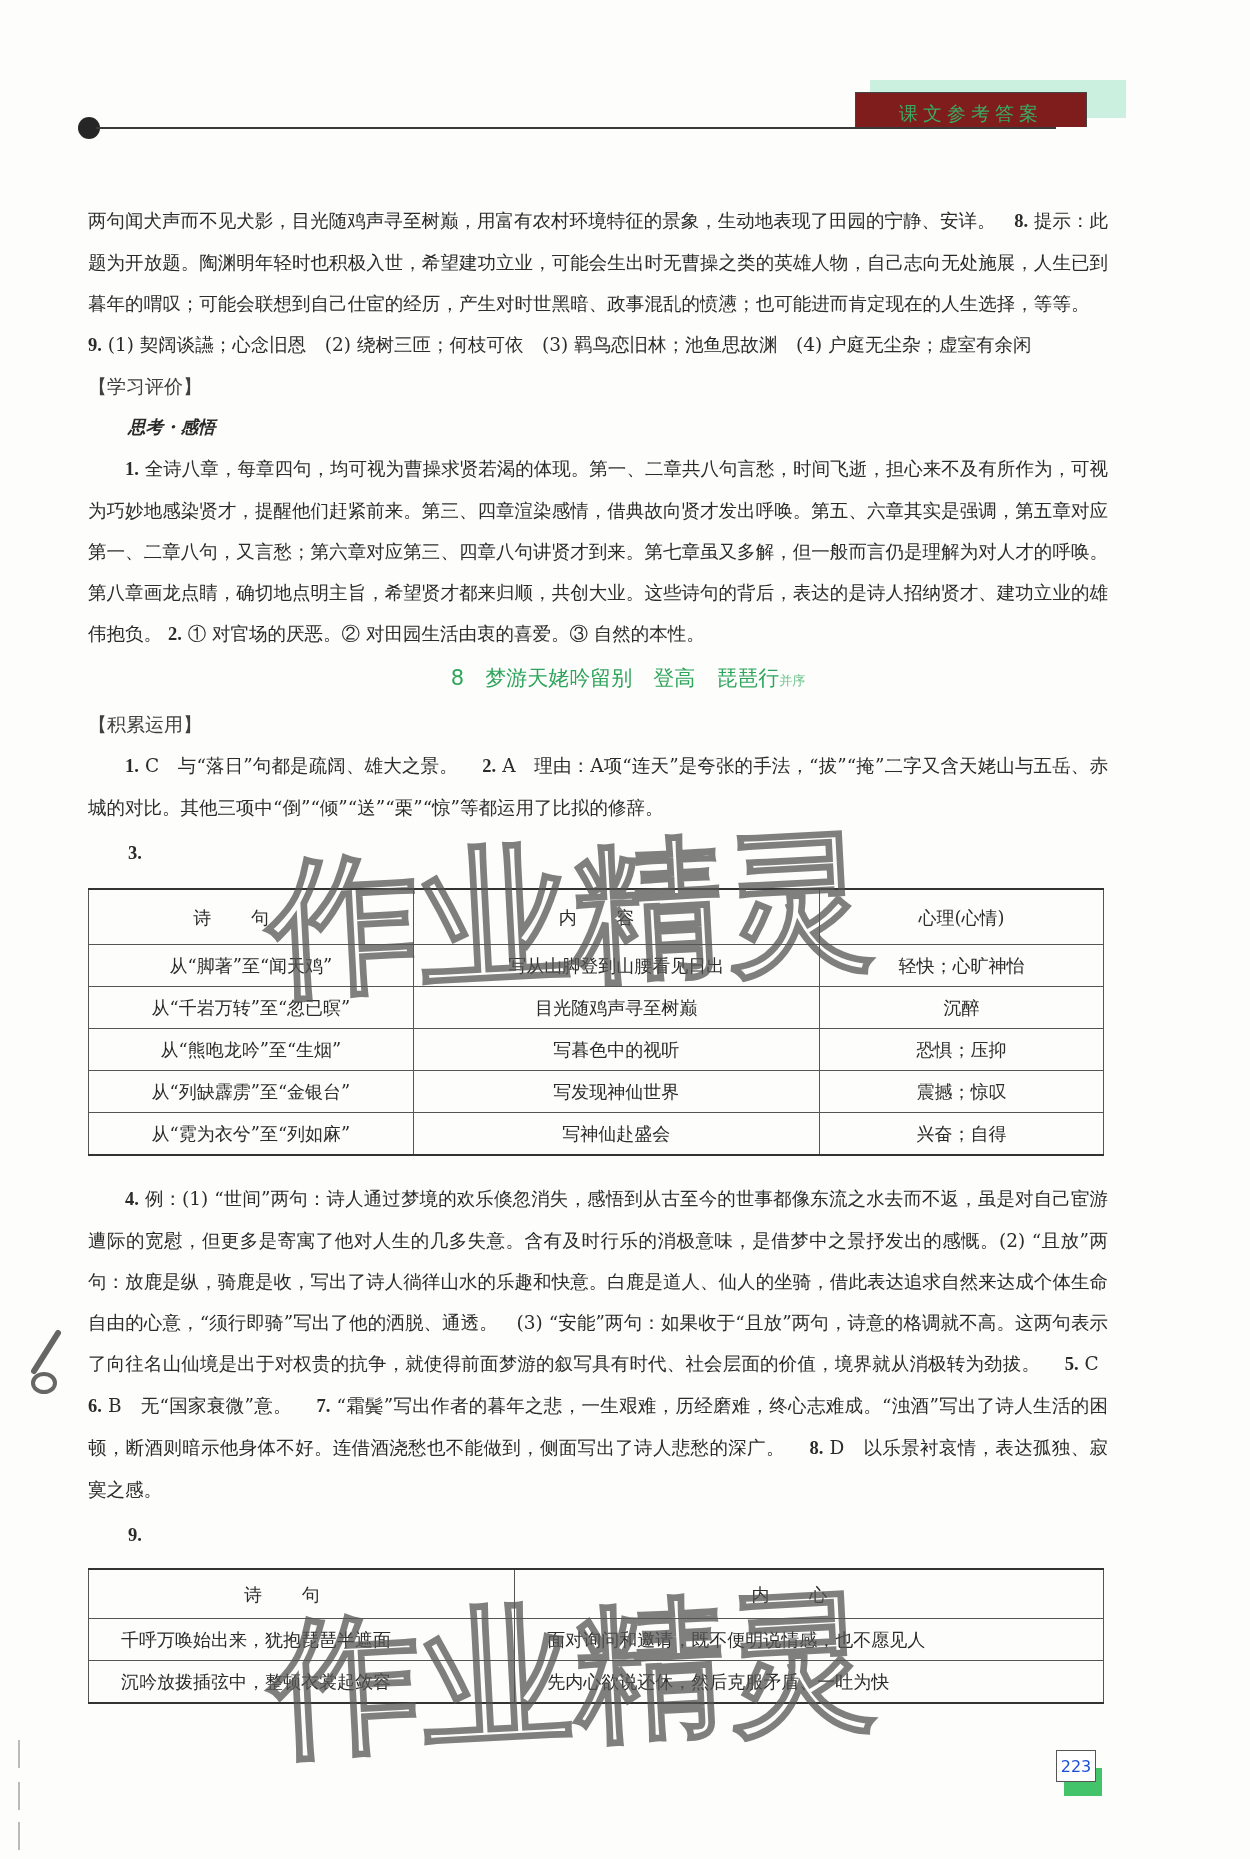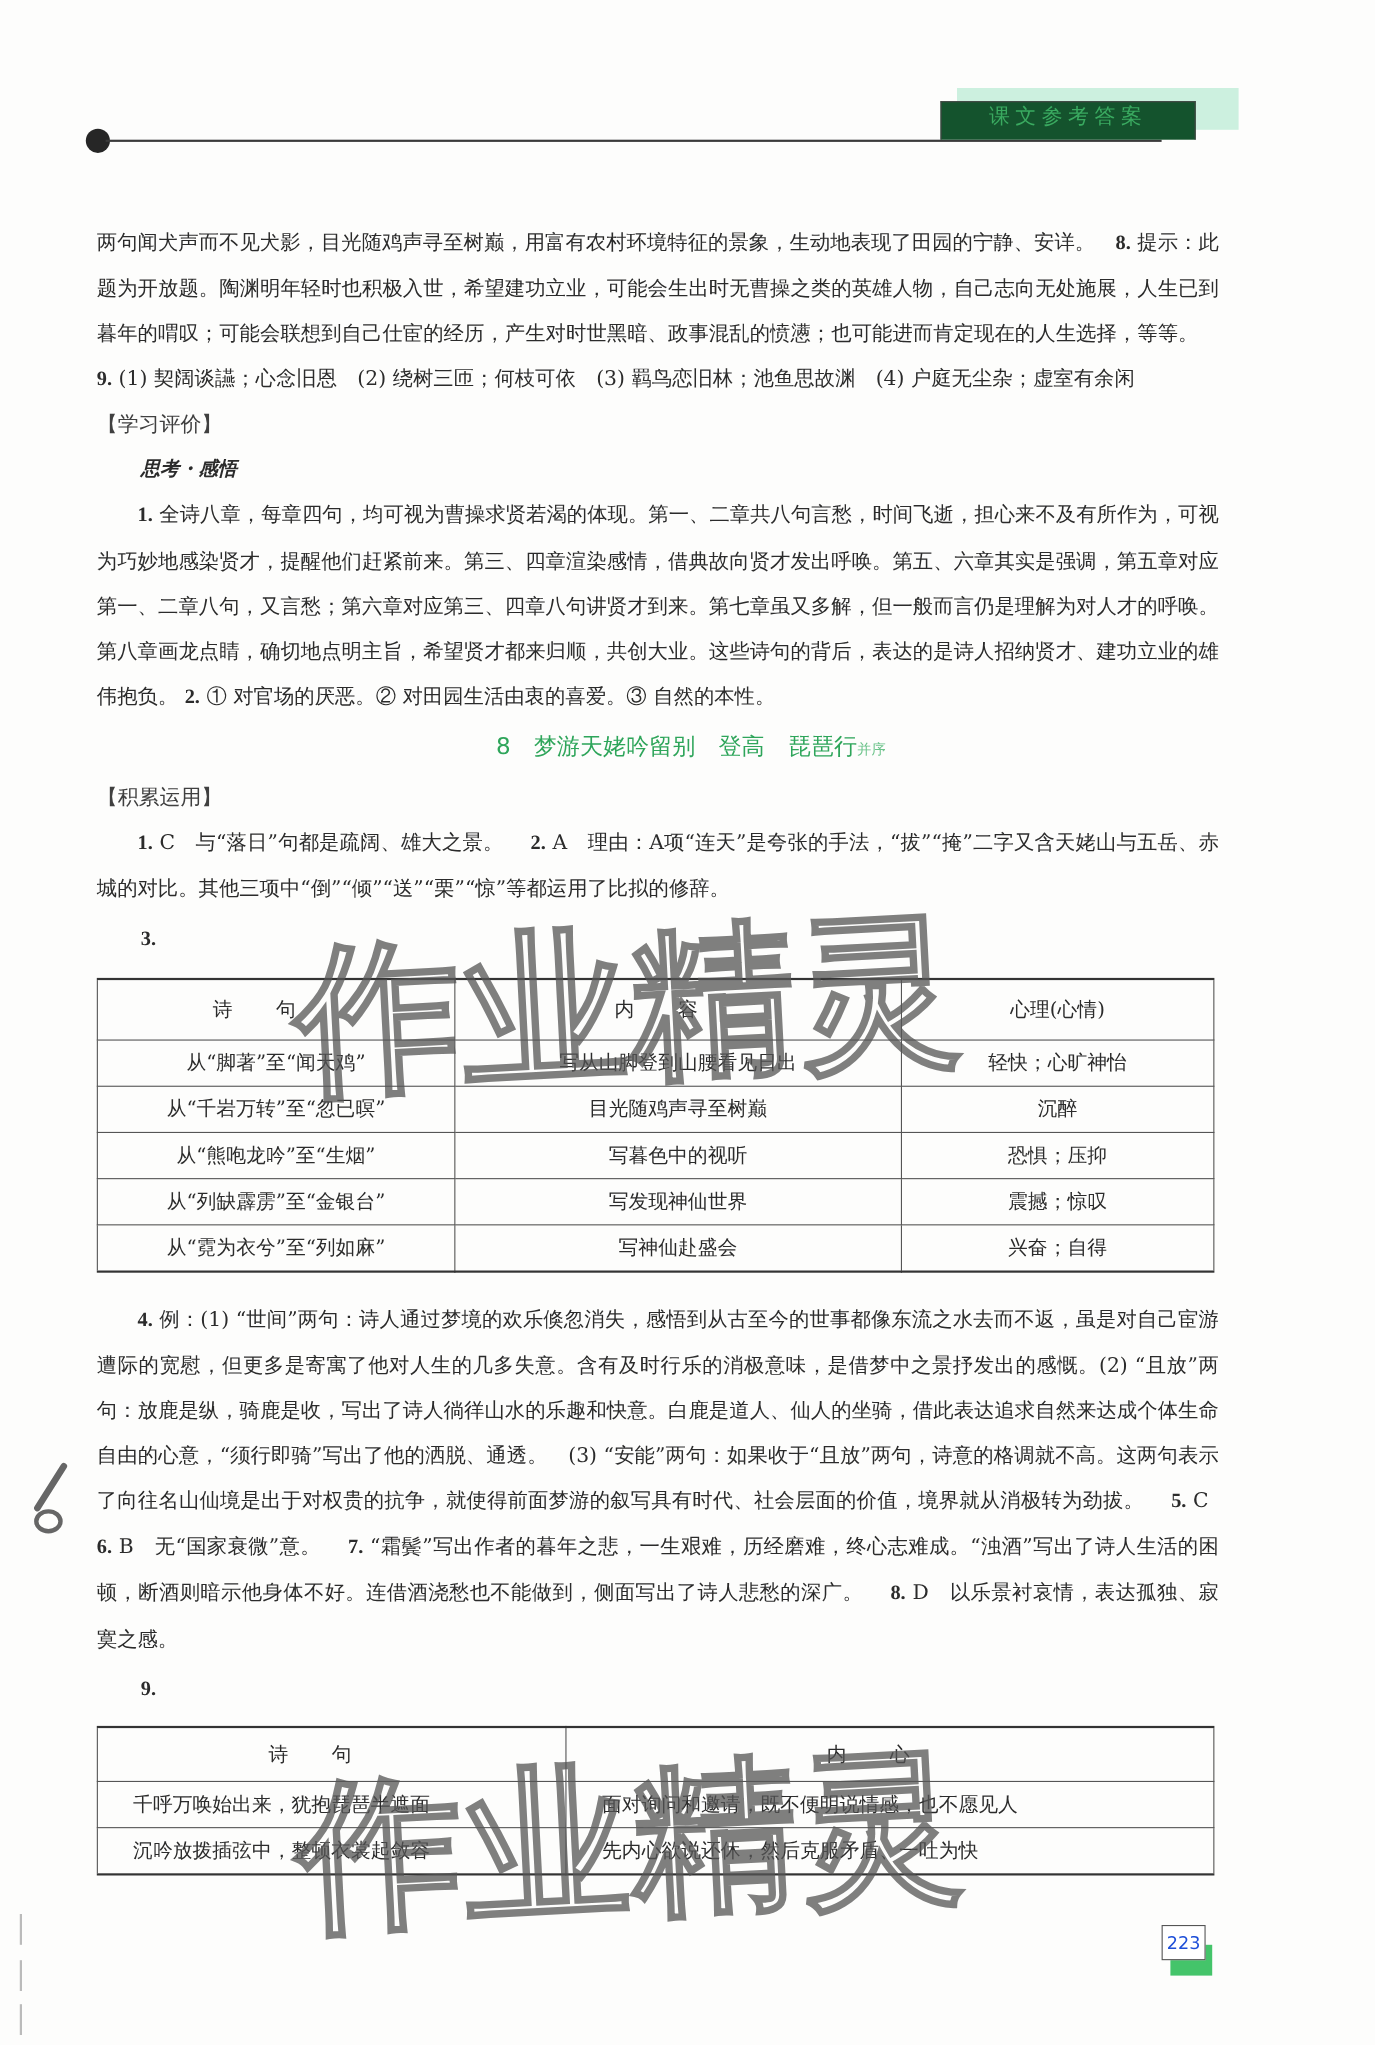"课文参考答案" .badge { align-items: flex-start -> flex-end; background: #14532d -> #7f1d1d }
